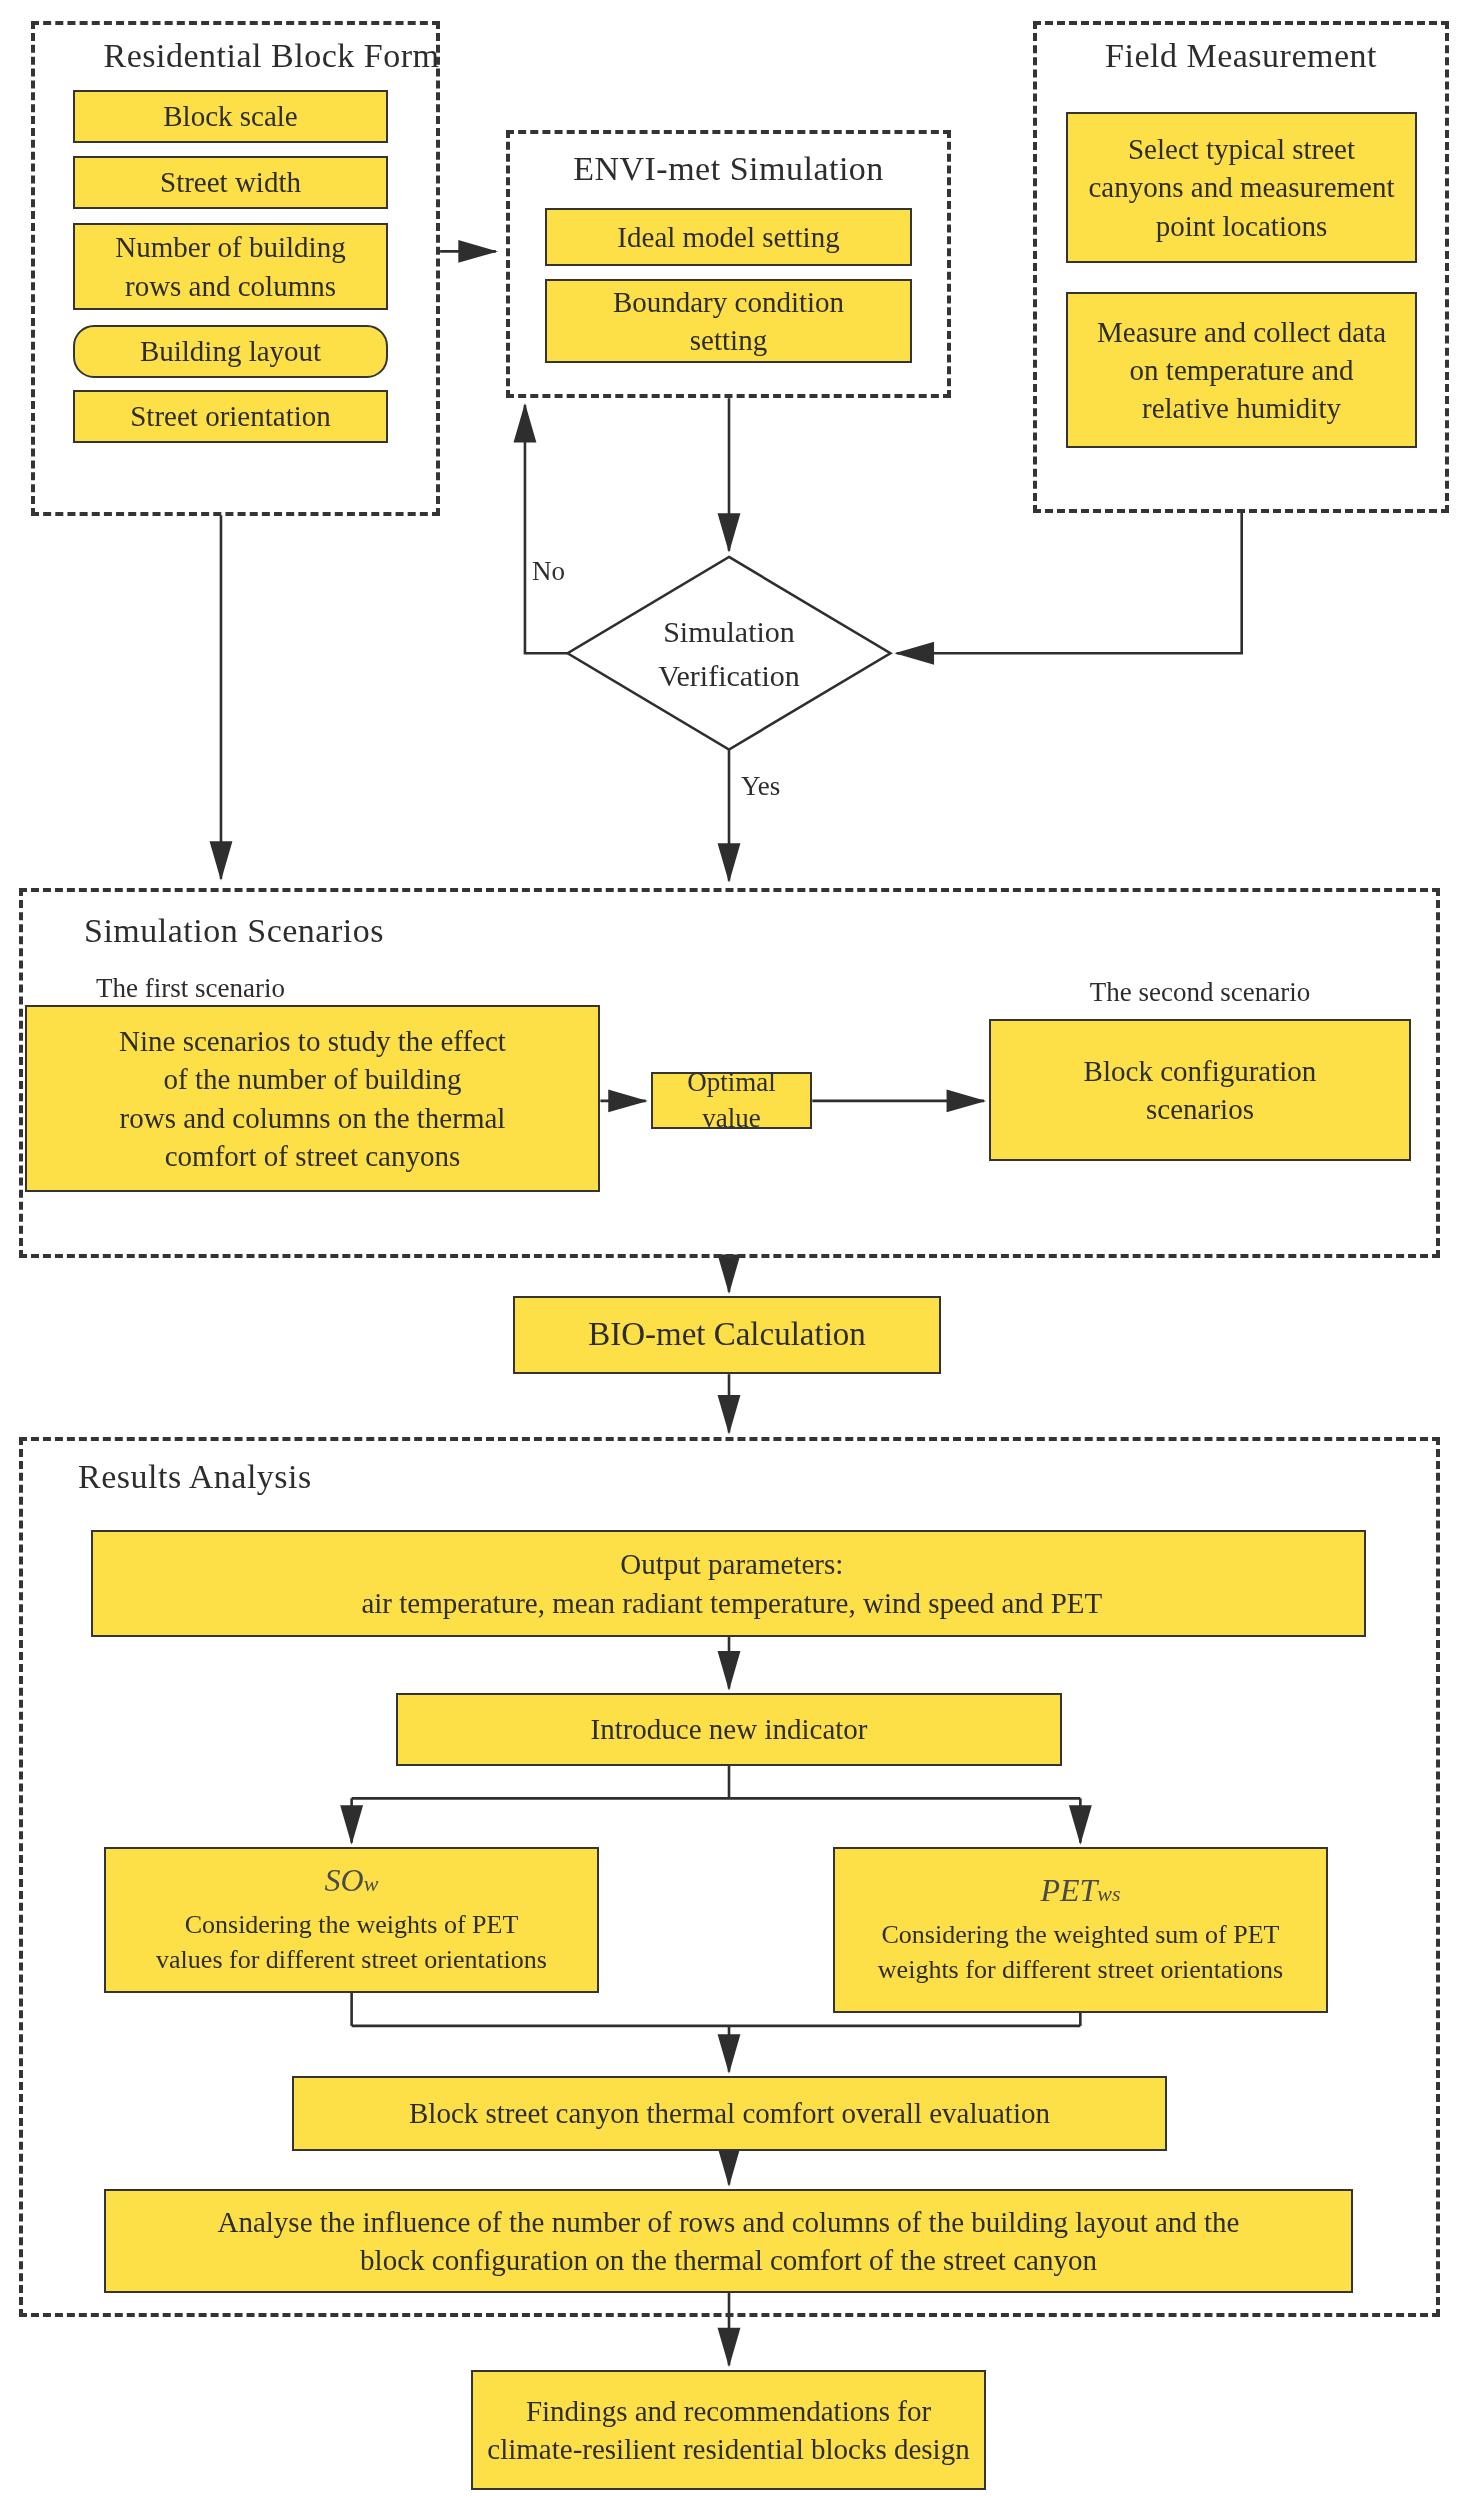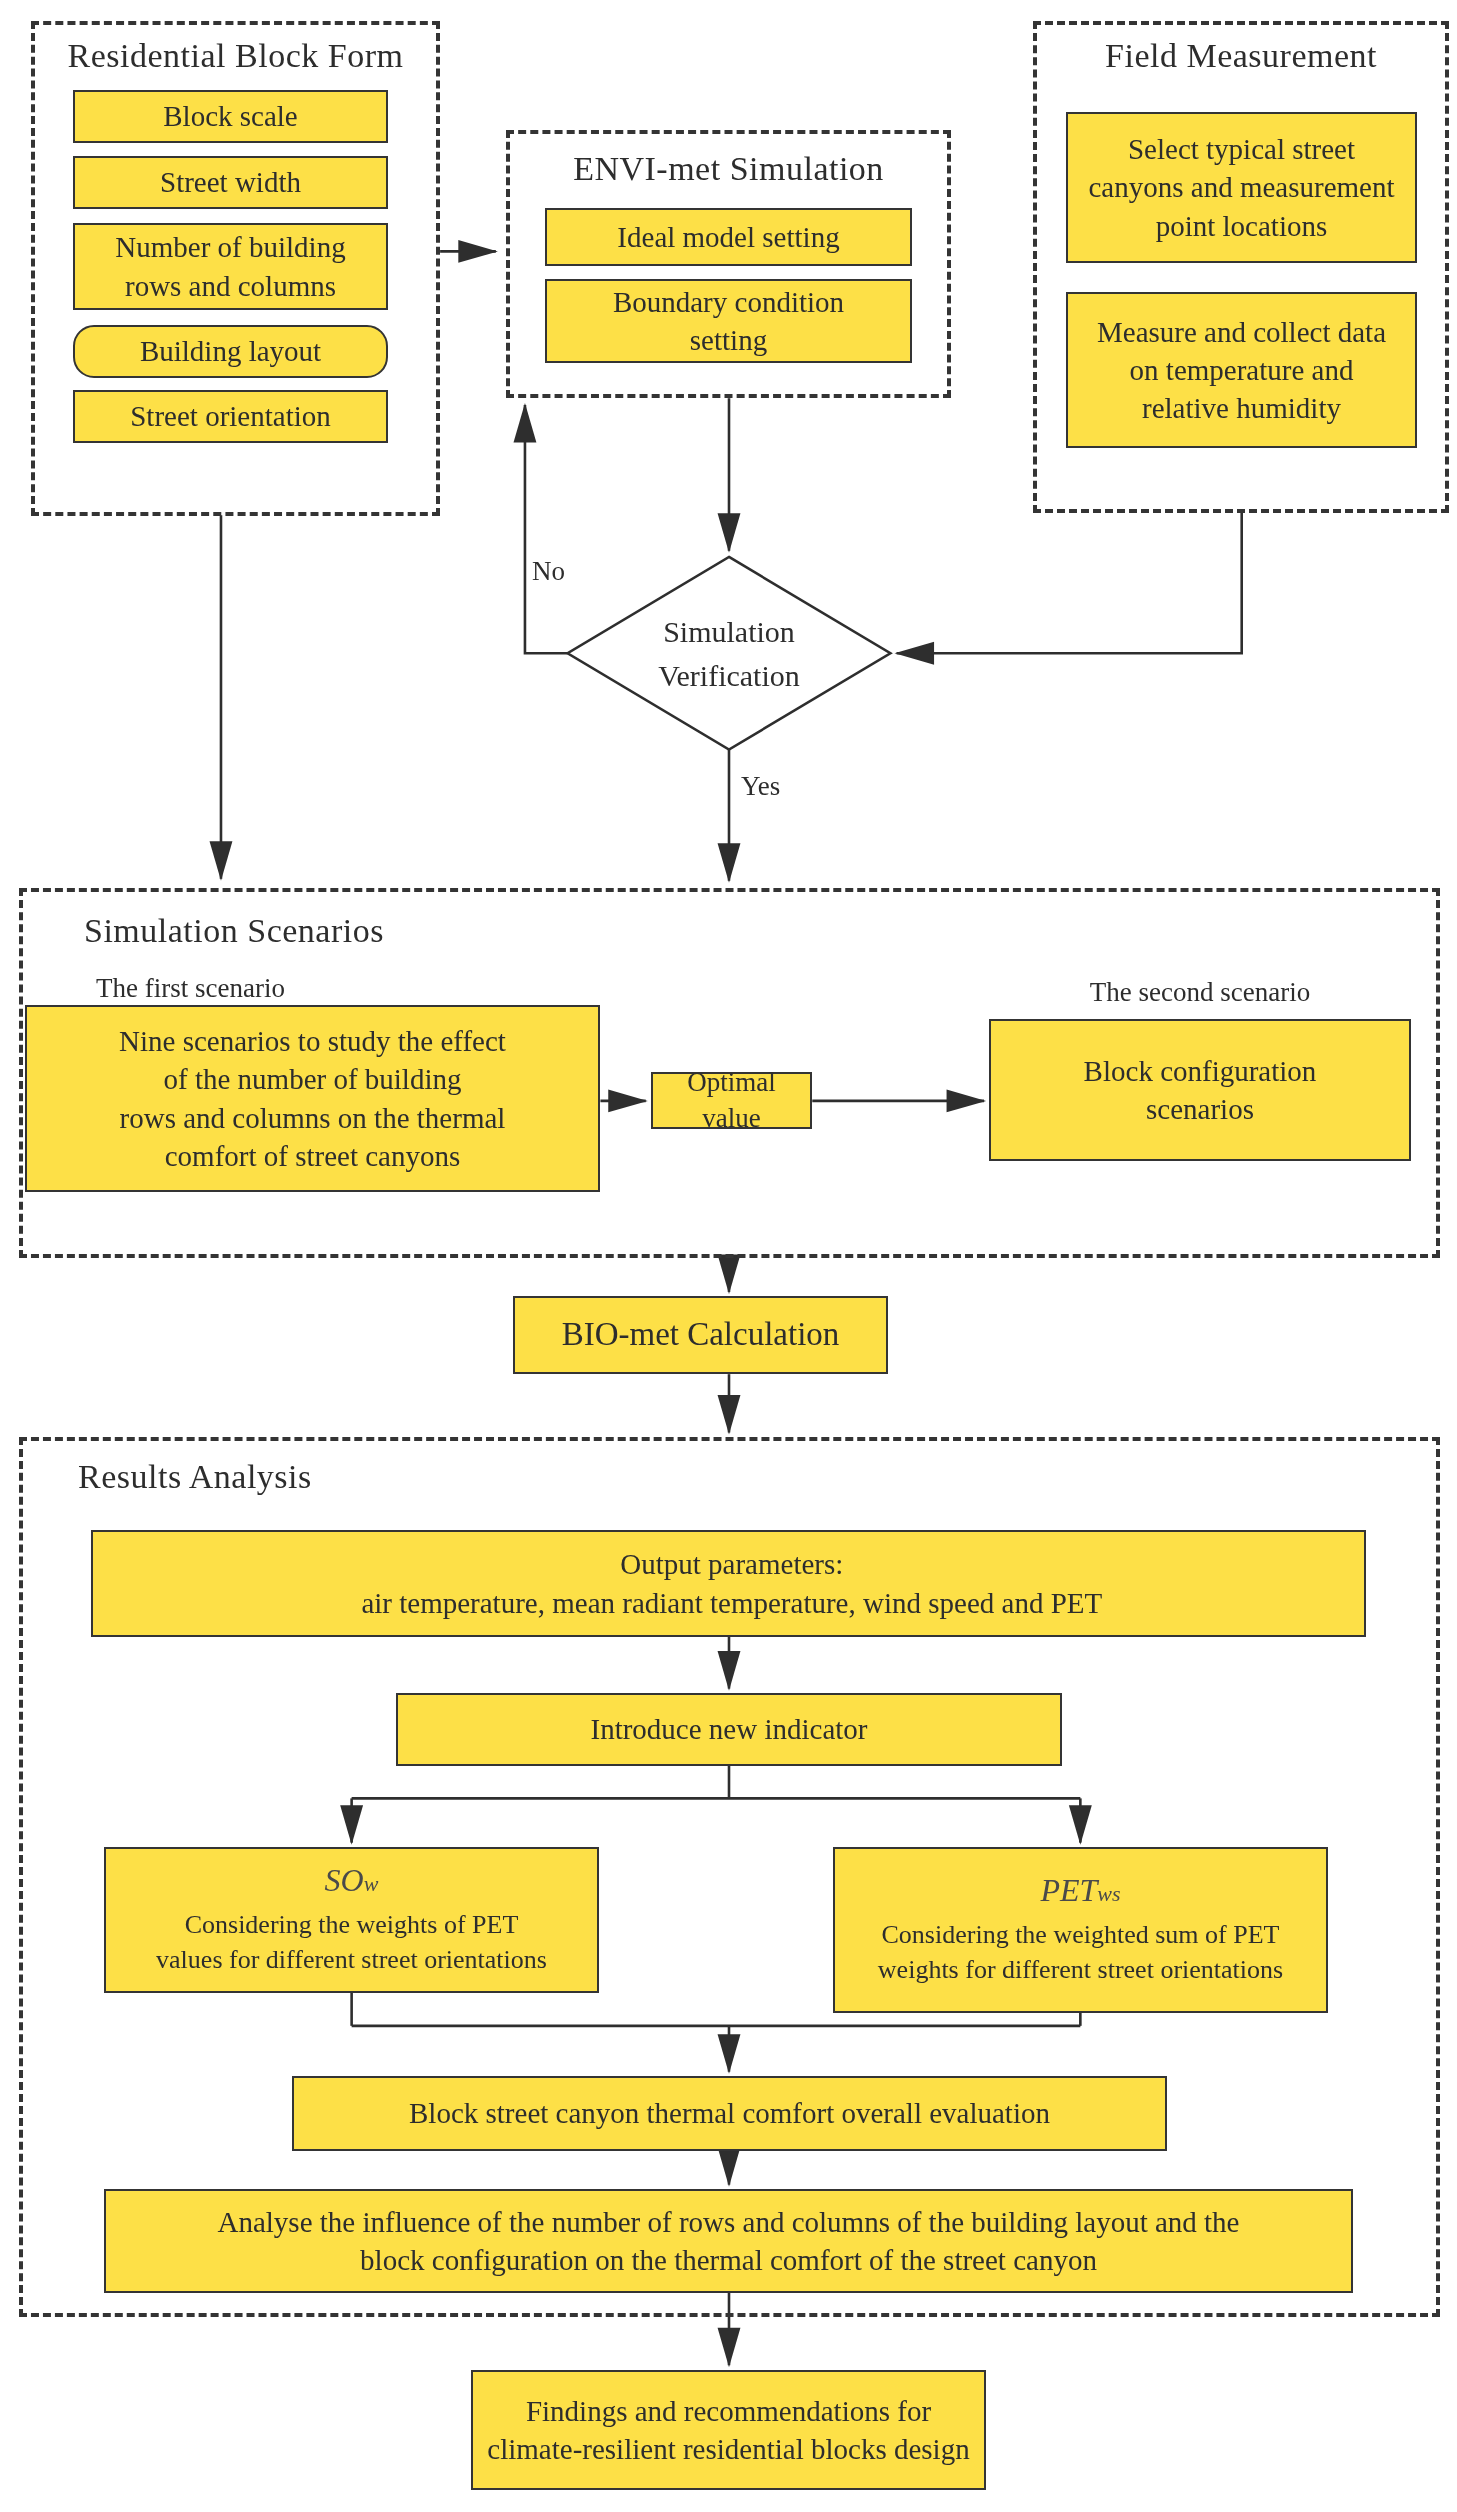"Residential Block Form" div.section-title { padding-left: none -> 36px }
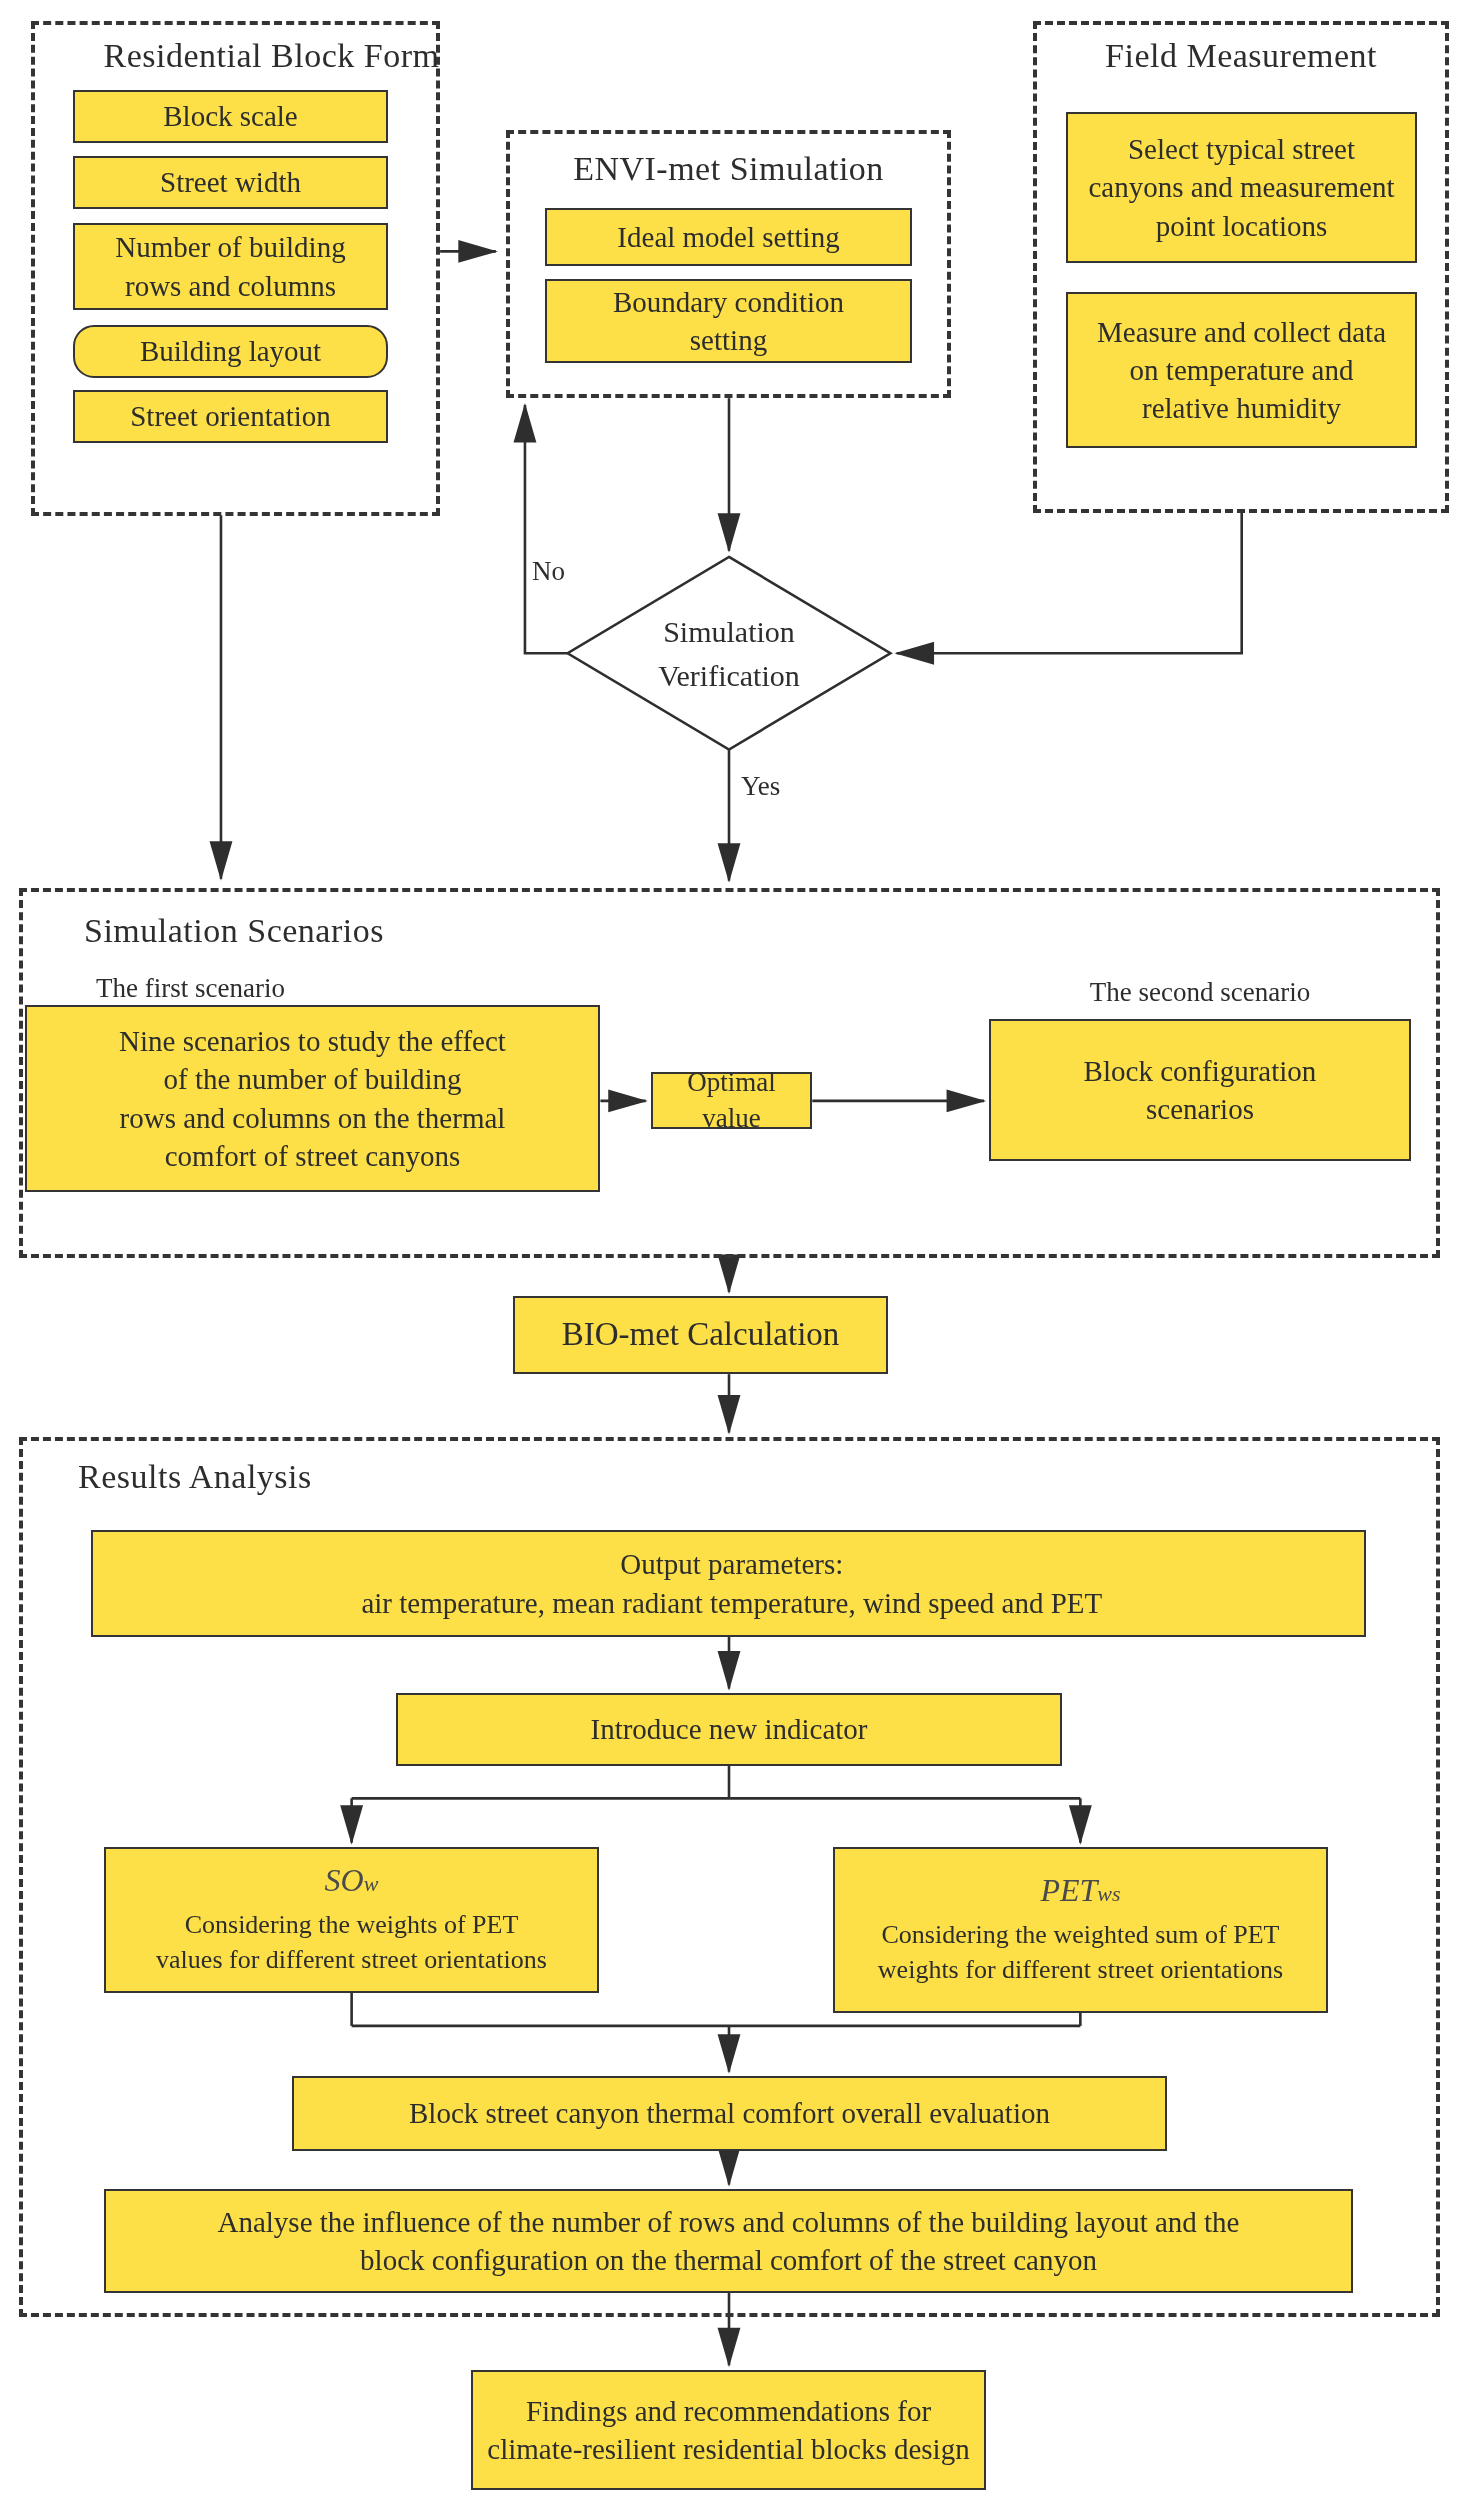"BIO-met Calculation" div.solid-box { width: 375px -> 428px }
